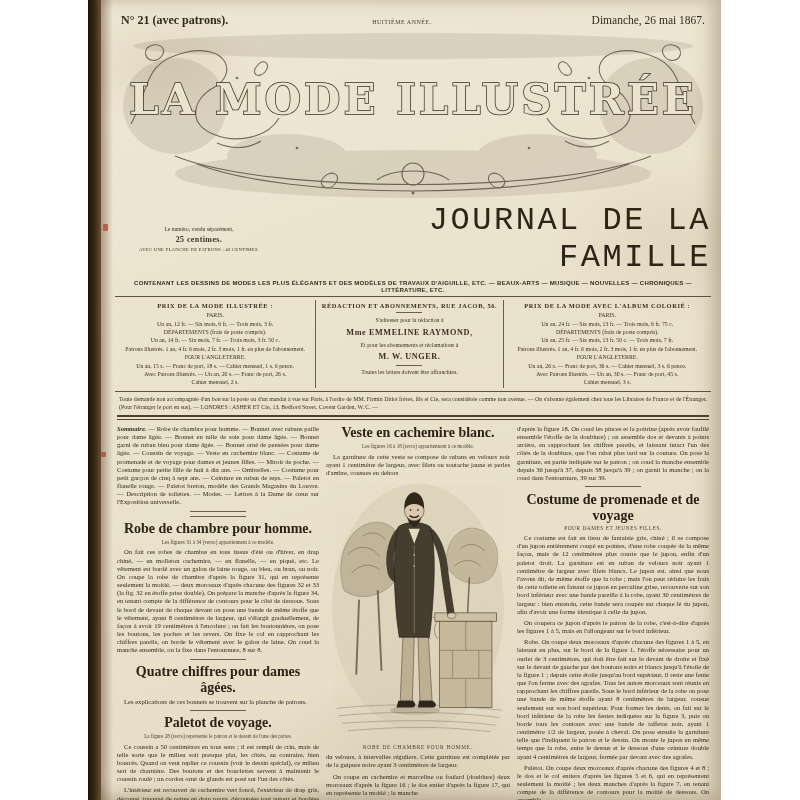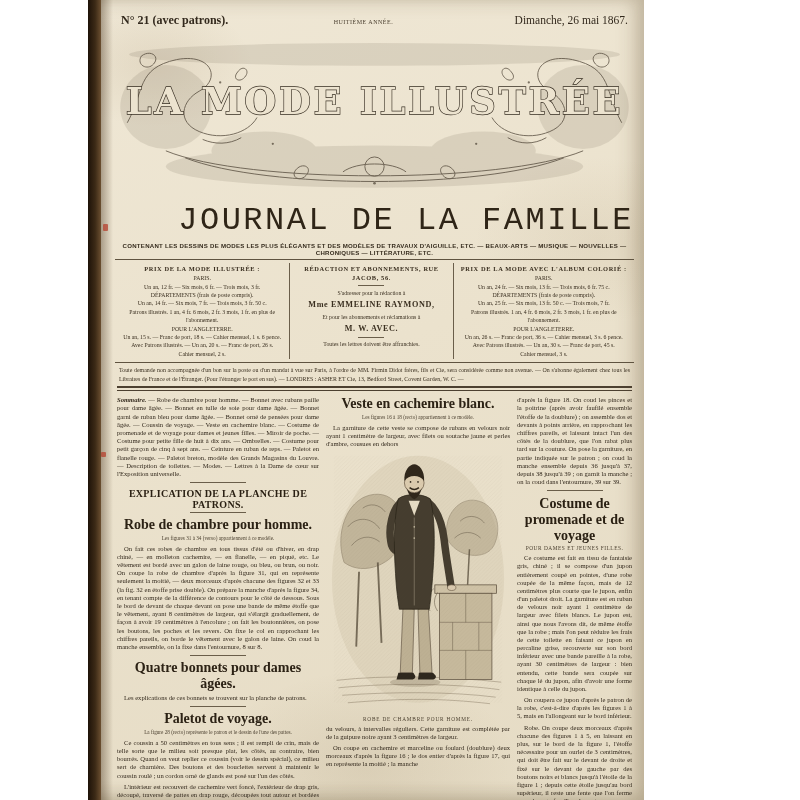"N° 21 (avec patrons)." .page { width: 556px -> 633px }
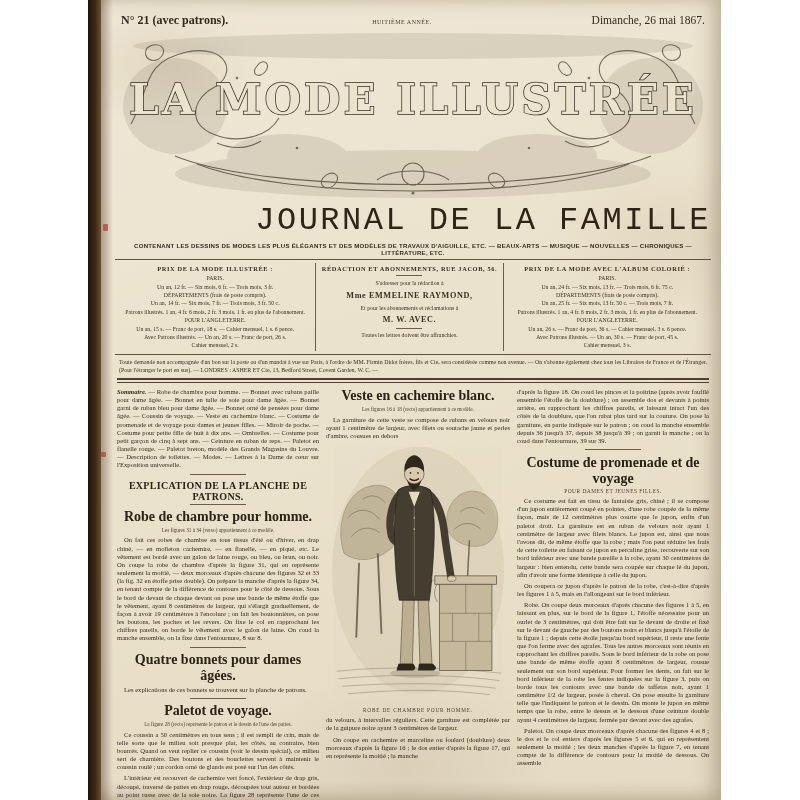"25 centimes." div.pnote { html: none -> <div> <div>Le numéro, vendu séparément,</div> <div>25 centimes.</div> <div>AVEC UNE PLANCHE DE PATRONS : 40 CENTIMES.</div> </div> }
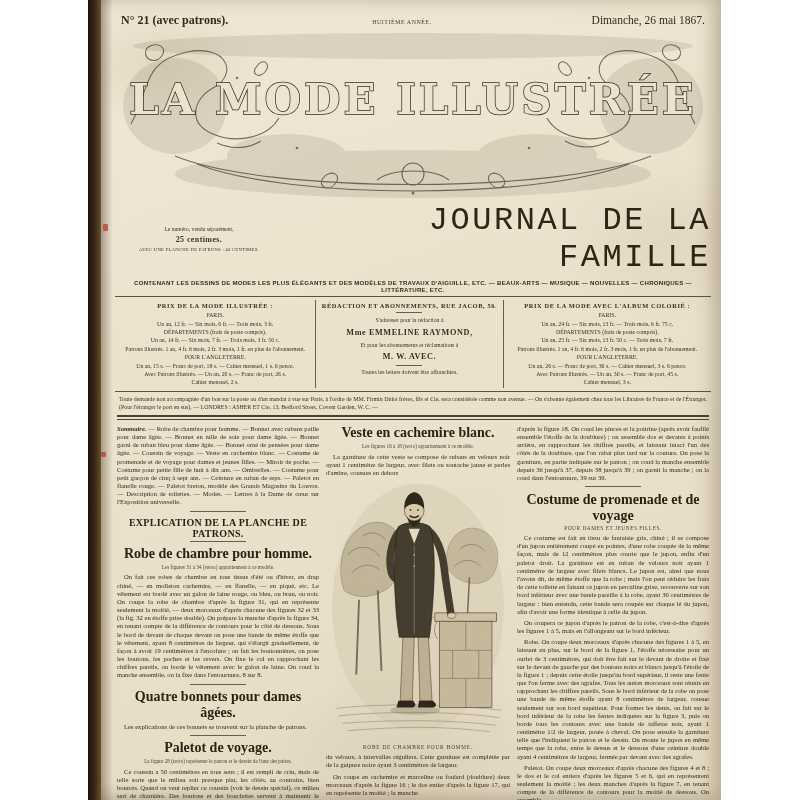"M. W. AVEC." div.name { text: AVEC -> UNGER }
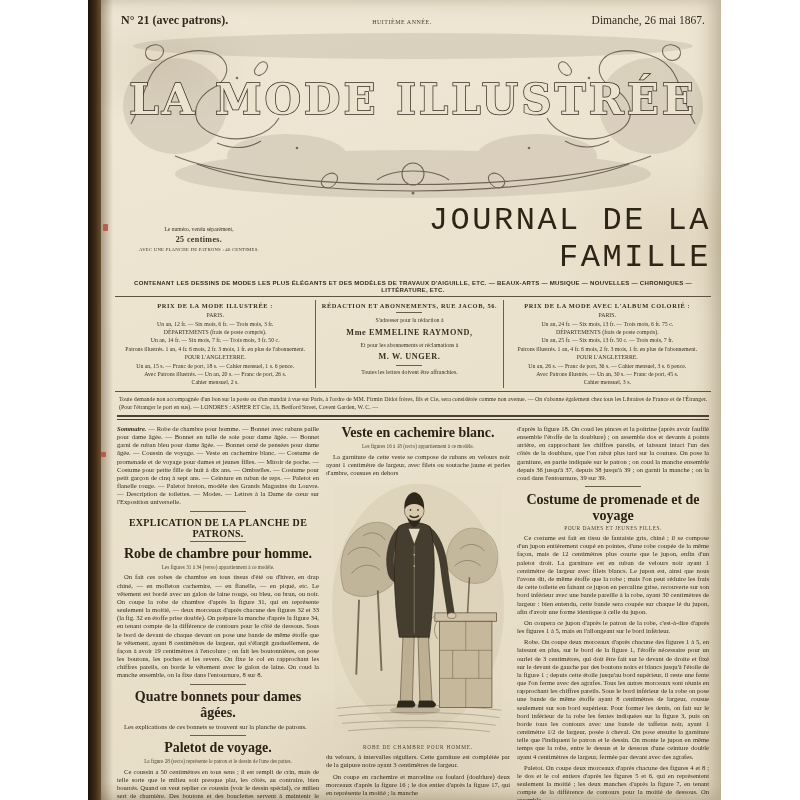"EXPLICATION DE LA PLANCHE DE" div.sec-head { html: <div>EXPLICATION DE LA PLANCHE DE PATRONS.</div> -> none }
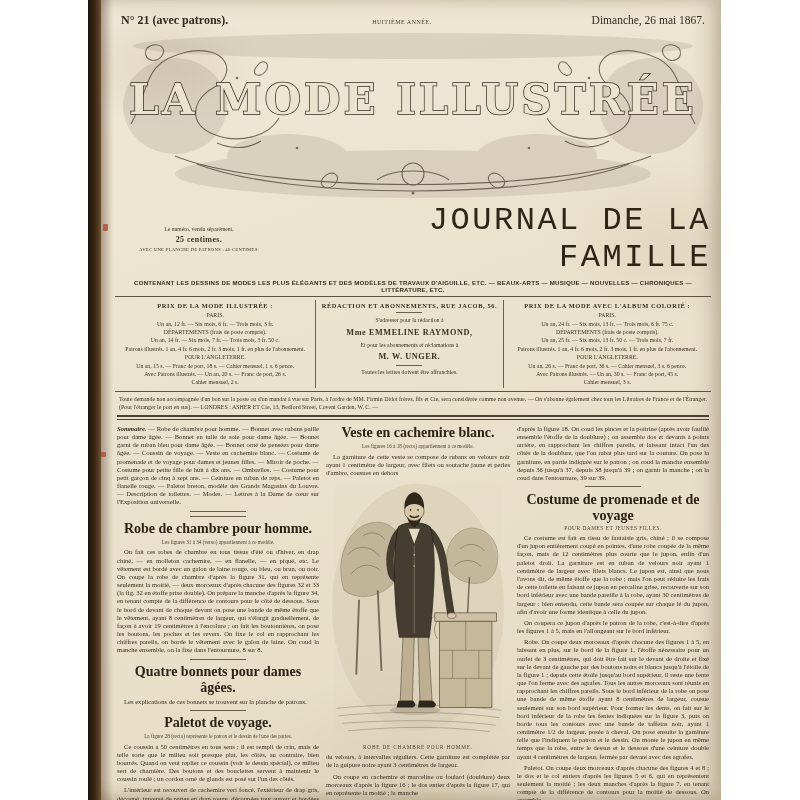"Quatre bonnets pour dames âgées." div.art-head { text: bonnets -> chiffres }
